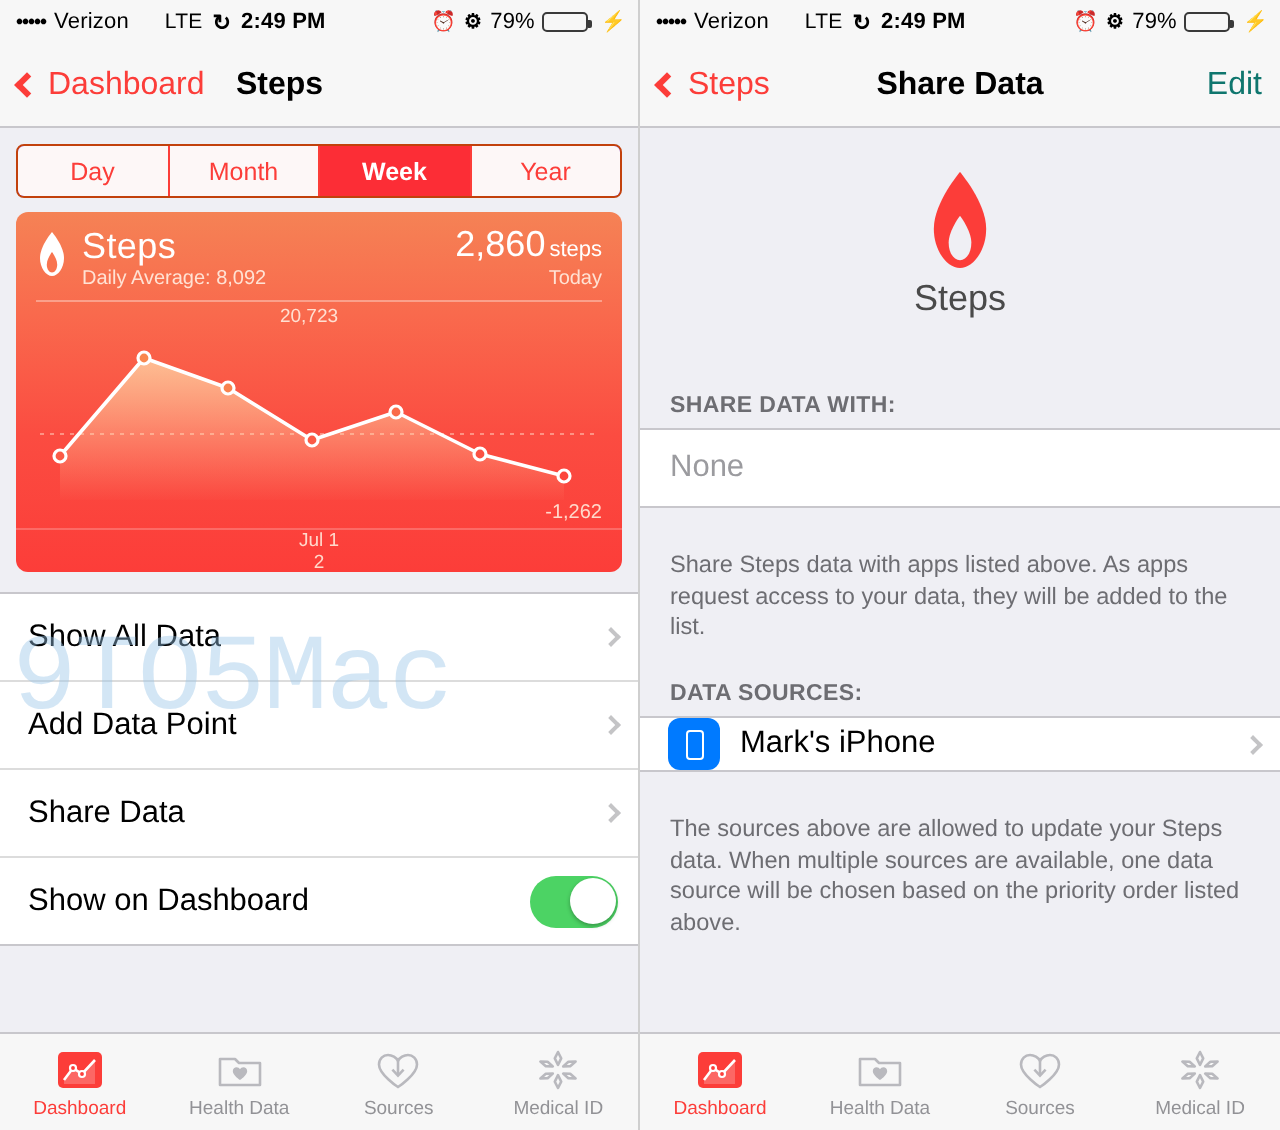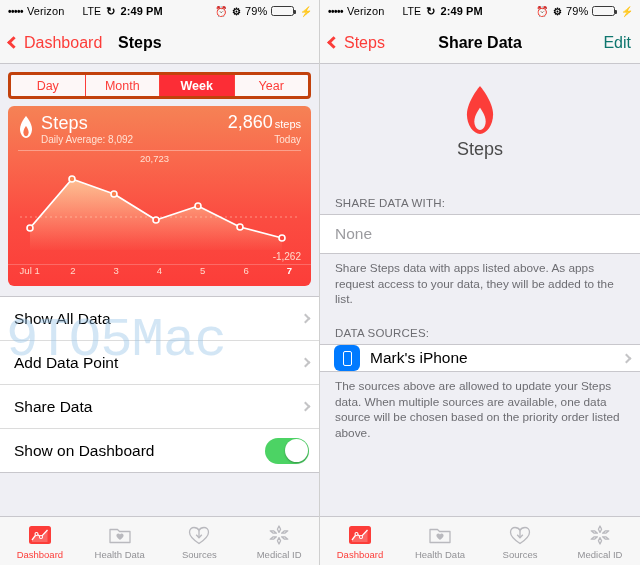"Day" .segmented { border: 3px solid #c2410c -> 1px solid #c2410c }
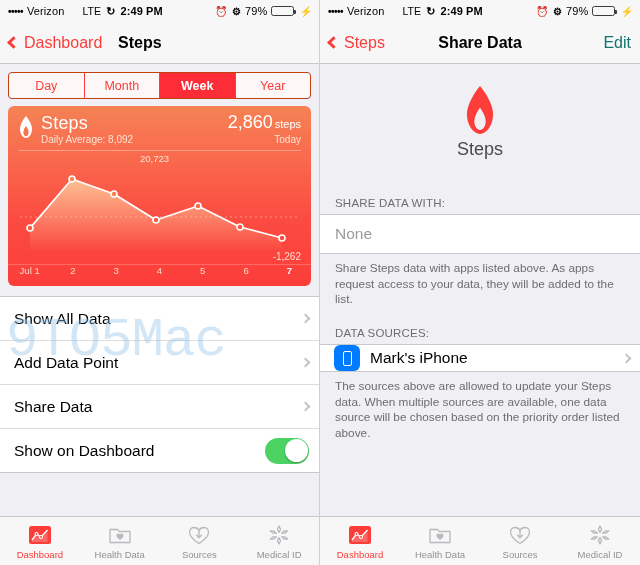"SHARE DATA WITH:" .grp-head { font-weight: none -> bold }
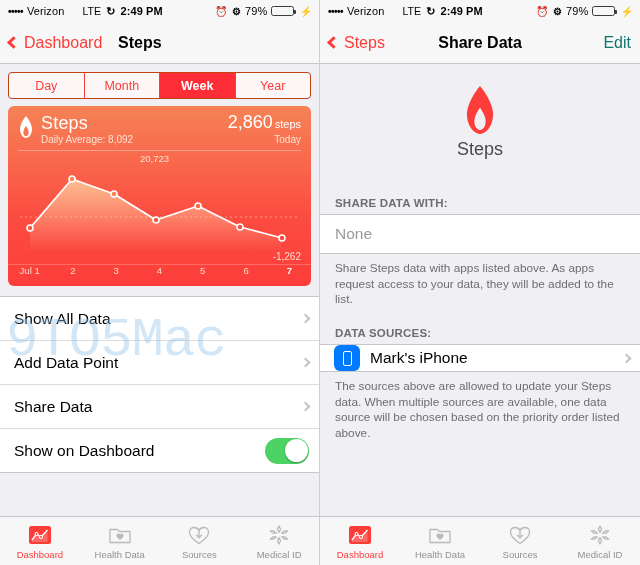"Jul 1" .ch-axis { align-items: none -> center; flex-direction: none -> column }
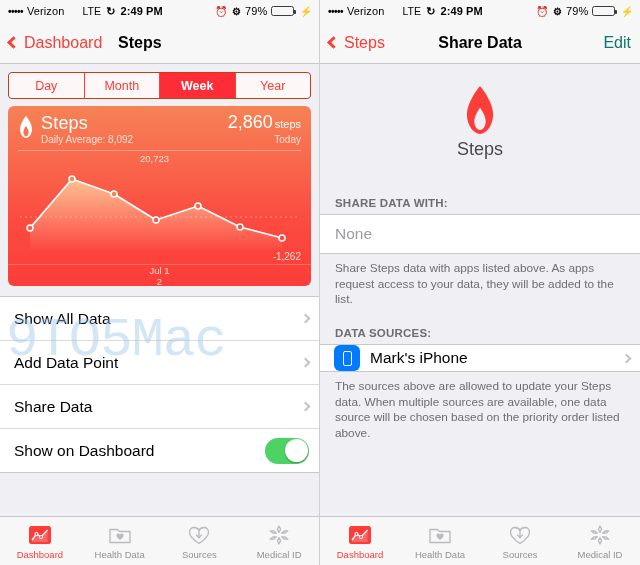"Share Steps data with apps" .footnote { margin-top: none -> 14px }
